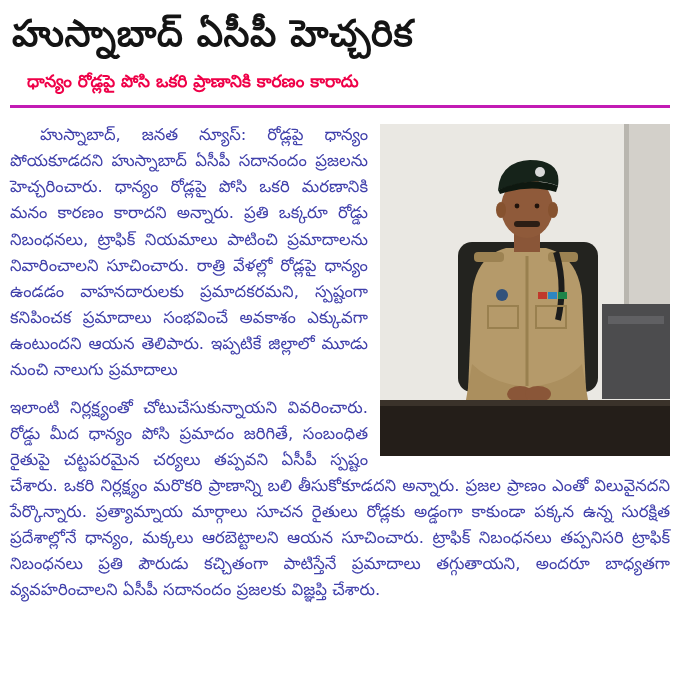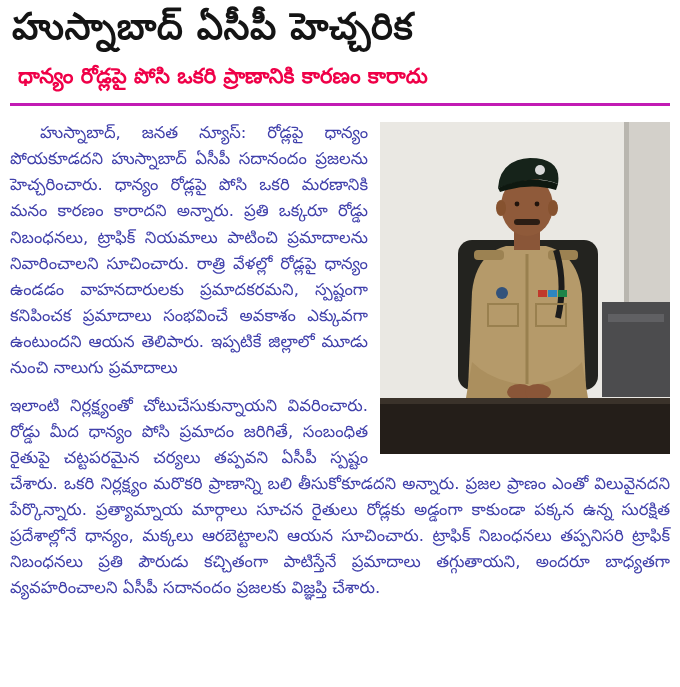"హుస్నాబాద్ ఏసీపీ హెచ్చరిక" .page { padding: 0 10px 6px 10px -> 7px 10px 6px 10px }
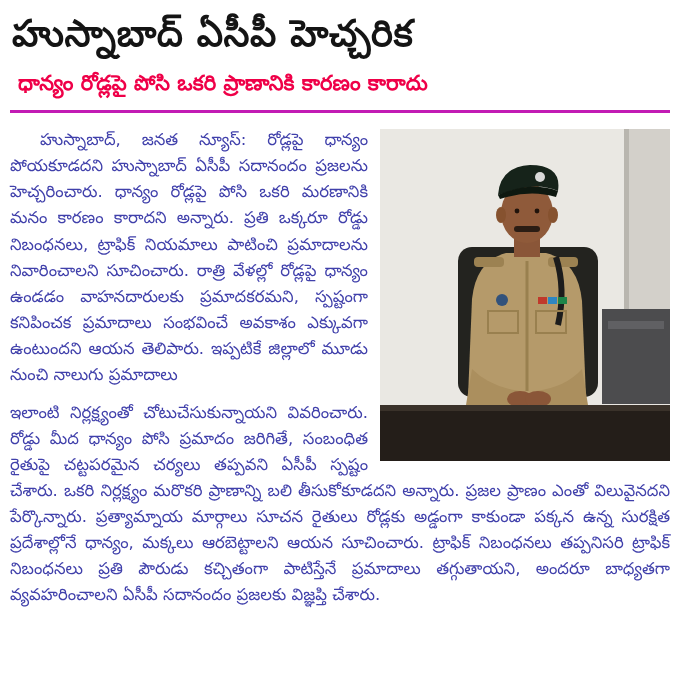"ధాన్యం రోడ్లపై పోసి ఒకరి ప్రాణానికి" .subheadline { font-size: 21px -> 17px; margin: 0 0 10px 8px -> 0 0 10px 17px }
